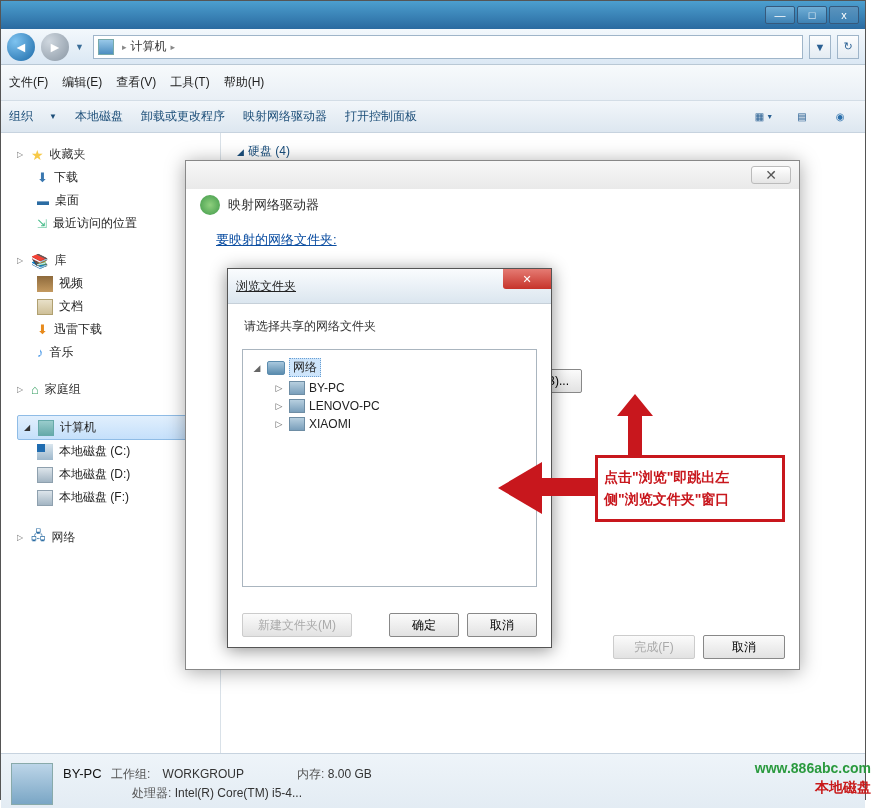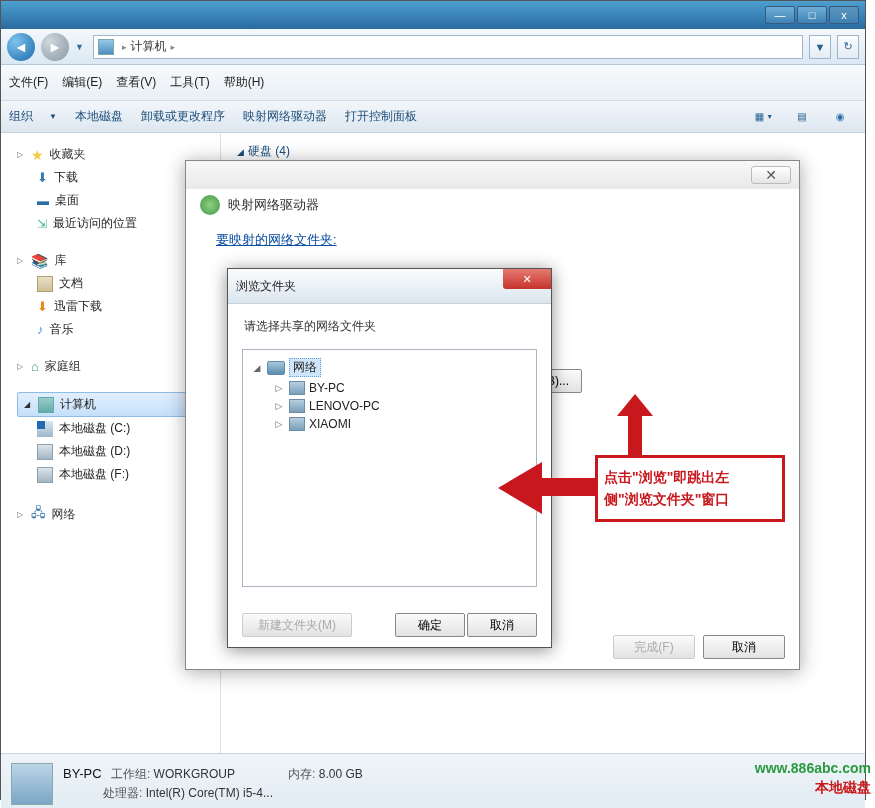"视频" div.side-item { html: none -> <div> <span></span> <span>视频</span> </div> }
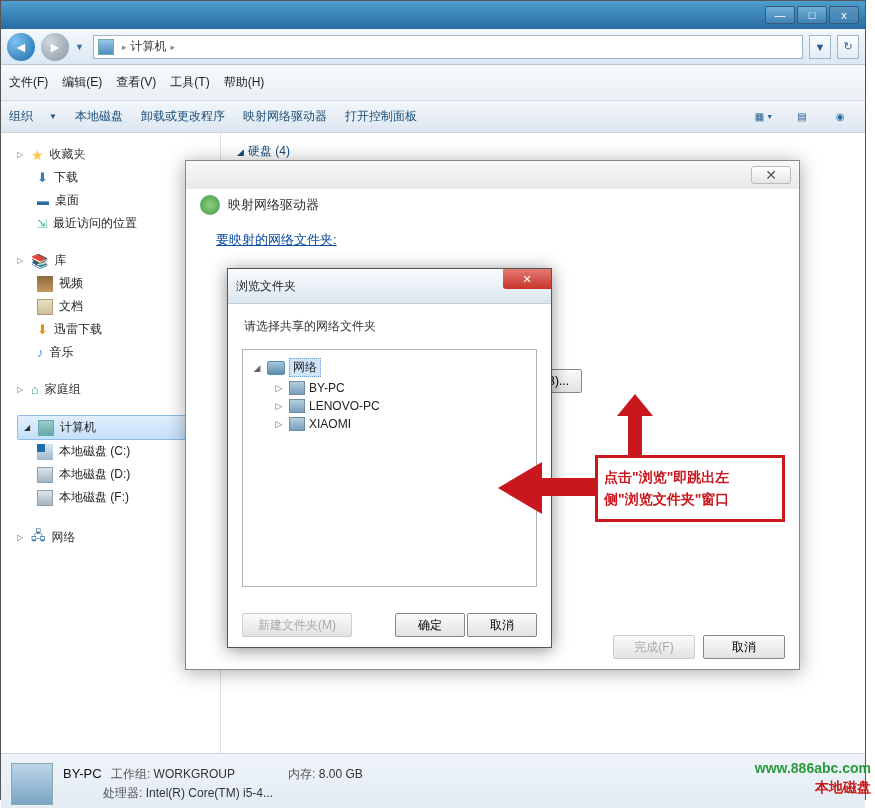"浏览文件夹" .dlg-browse .tb { text-decoration: none -> underline }
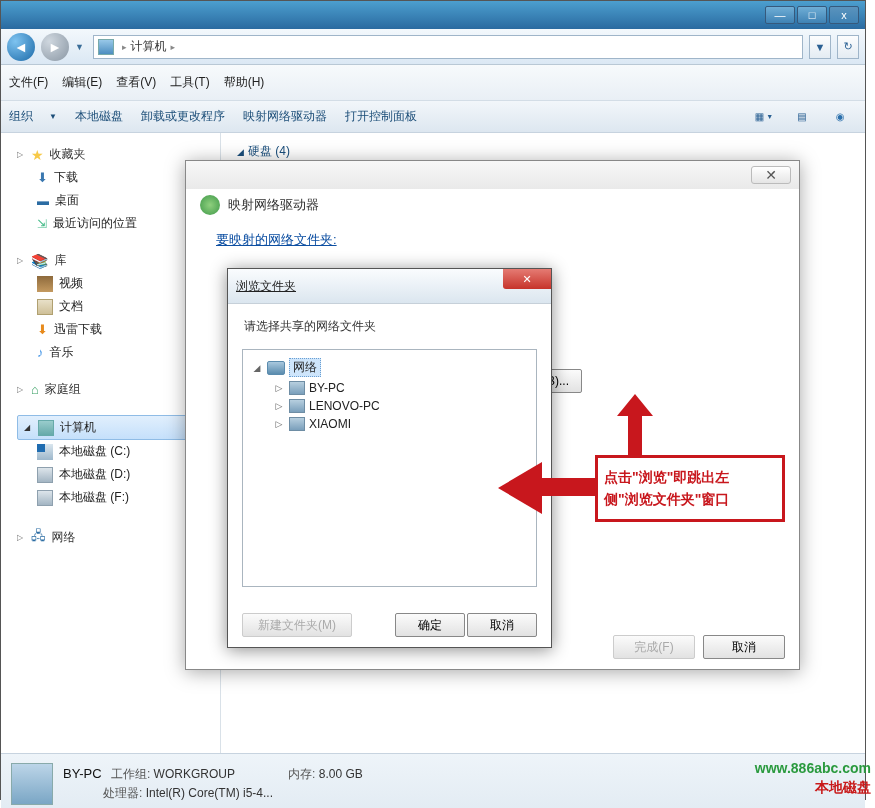"新建文件夹(M)" .dlg-browse .btm { gap: 2px -> 8px }
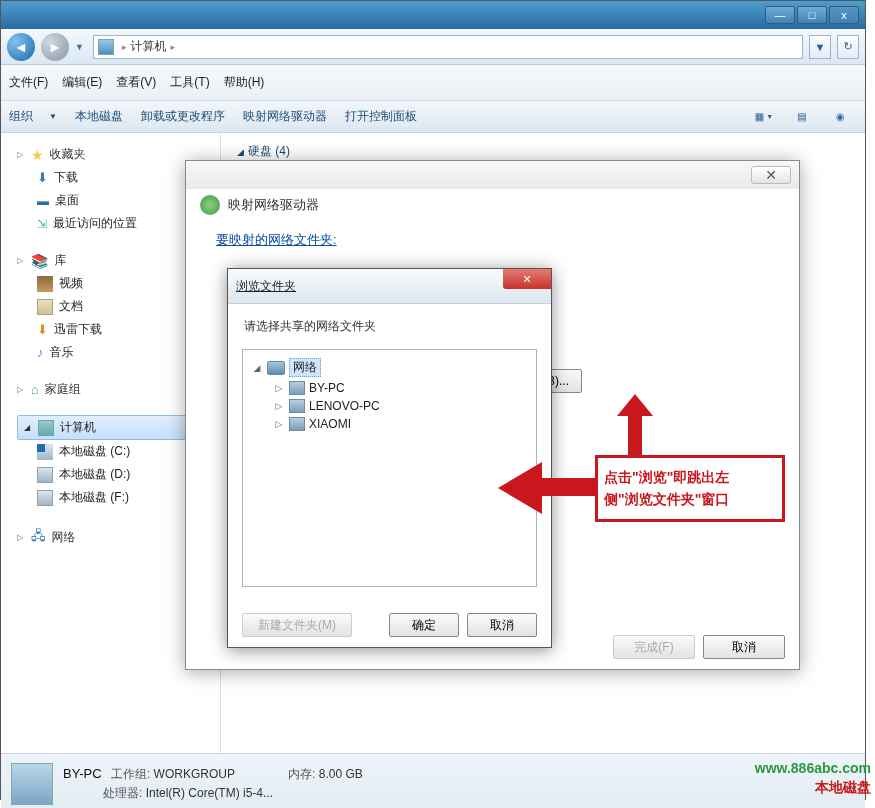"WORKGROUP" span { margin-left: none -> 9px }
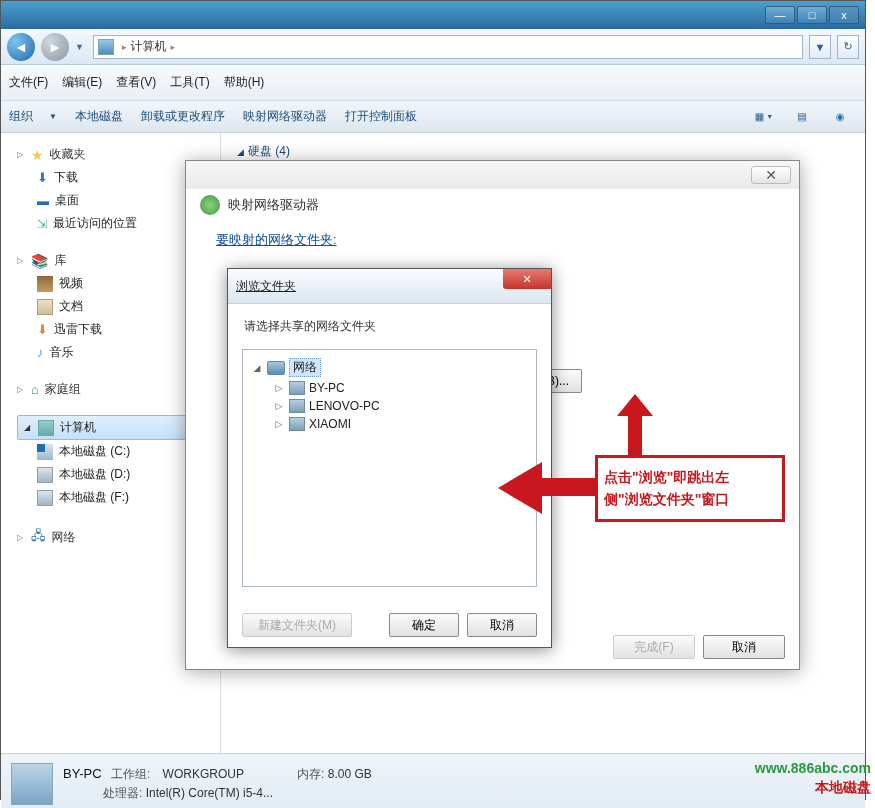"处理器:" span { margin-left: 40px -> 69px }
